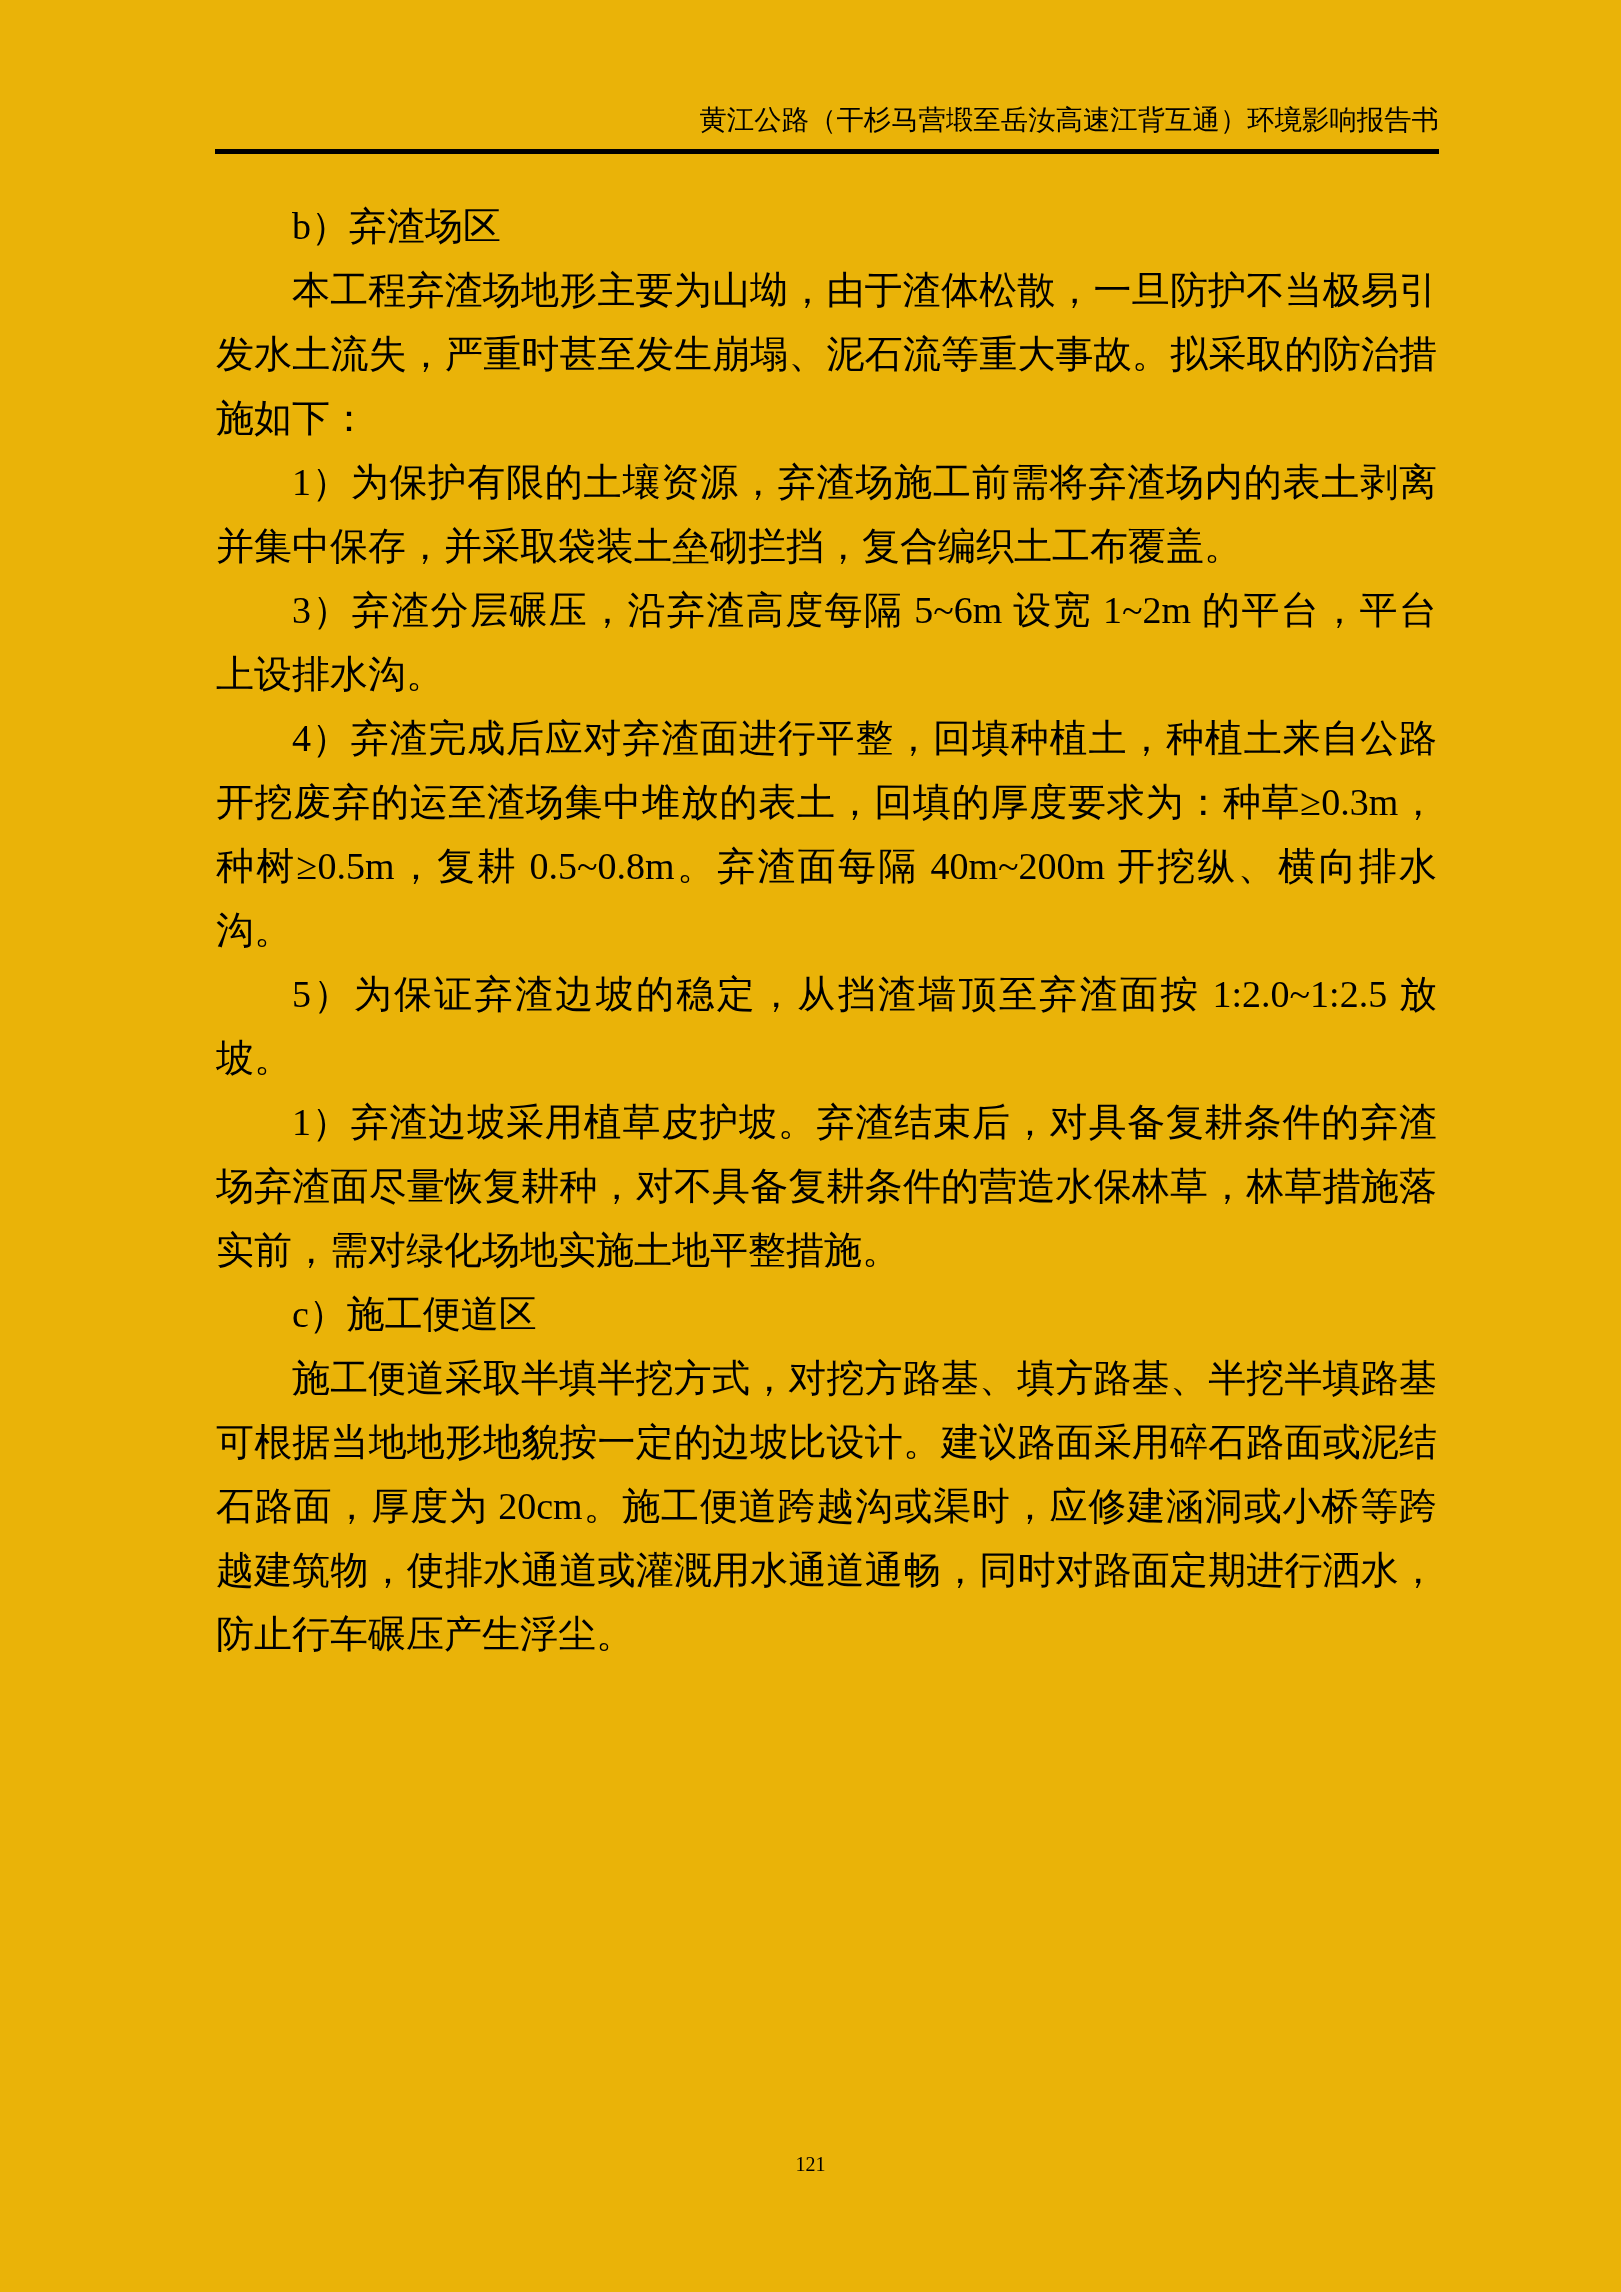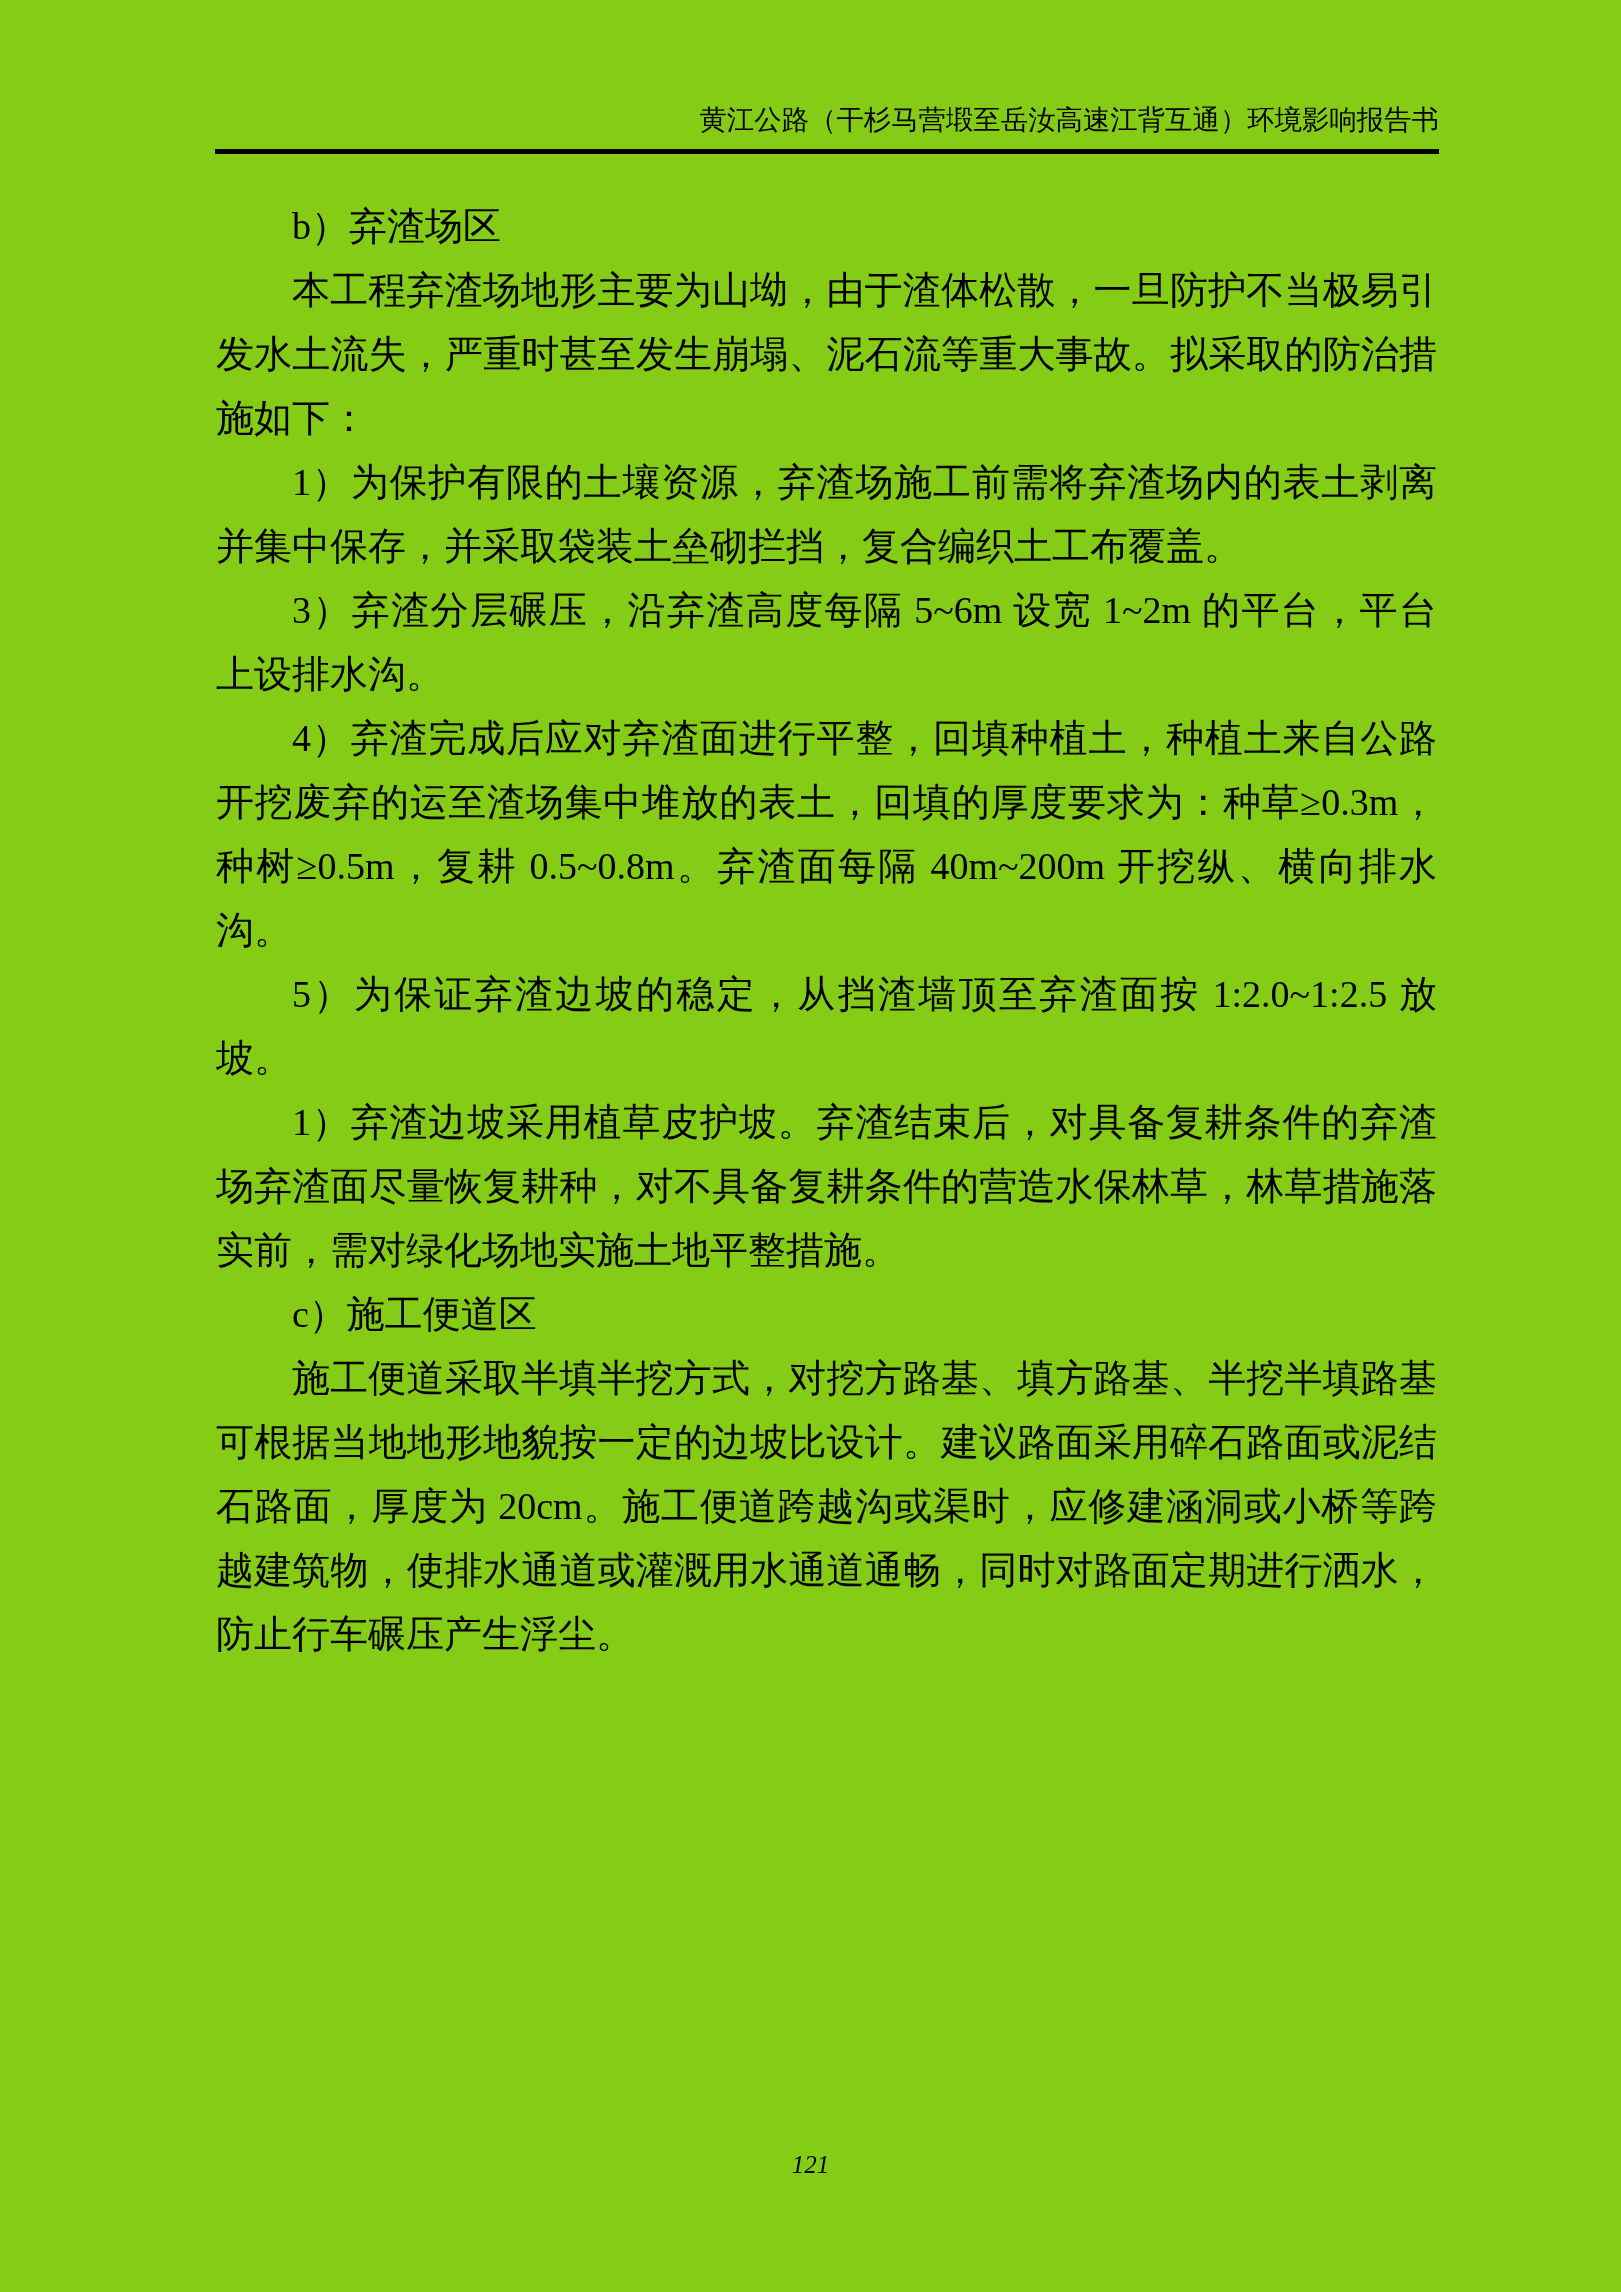"黄江公路（干杉马营塅至岳汝高速江背互通）环境影响报告书" .page { background: #84cc16 -> #eab308 }
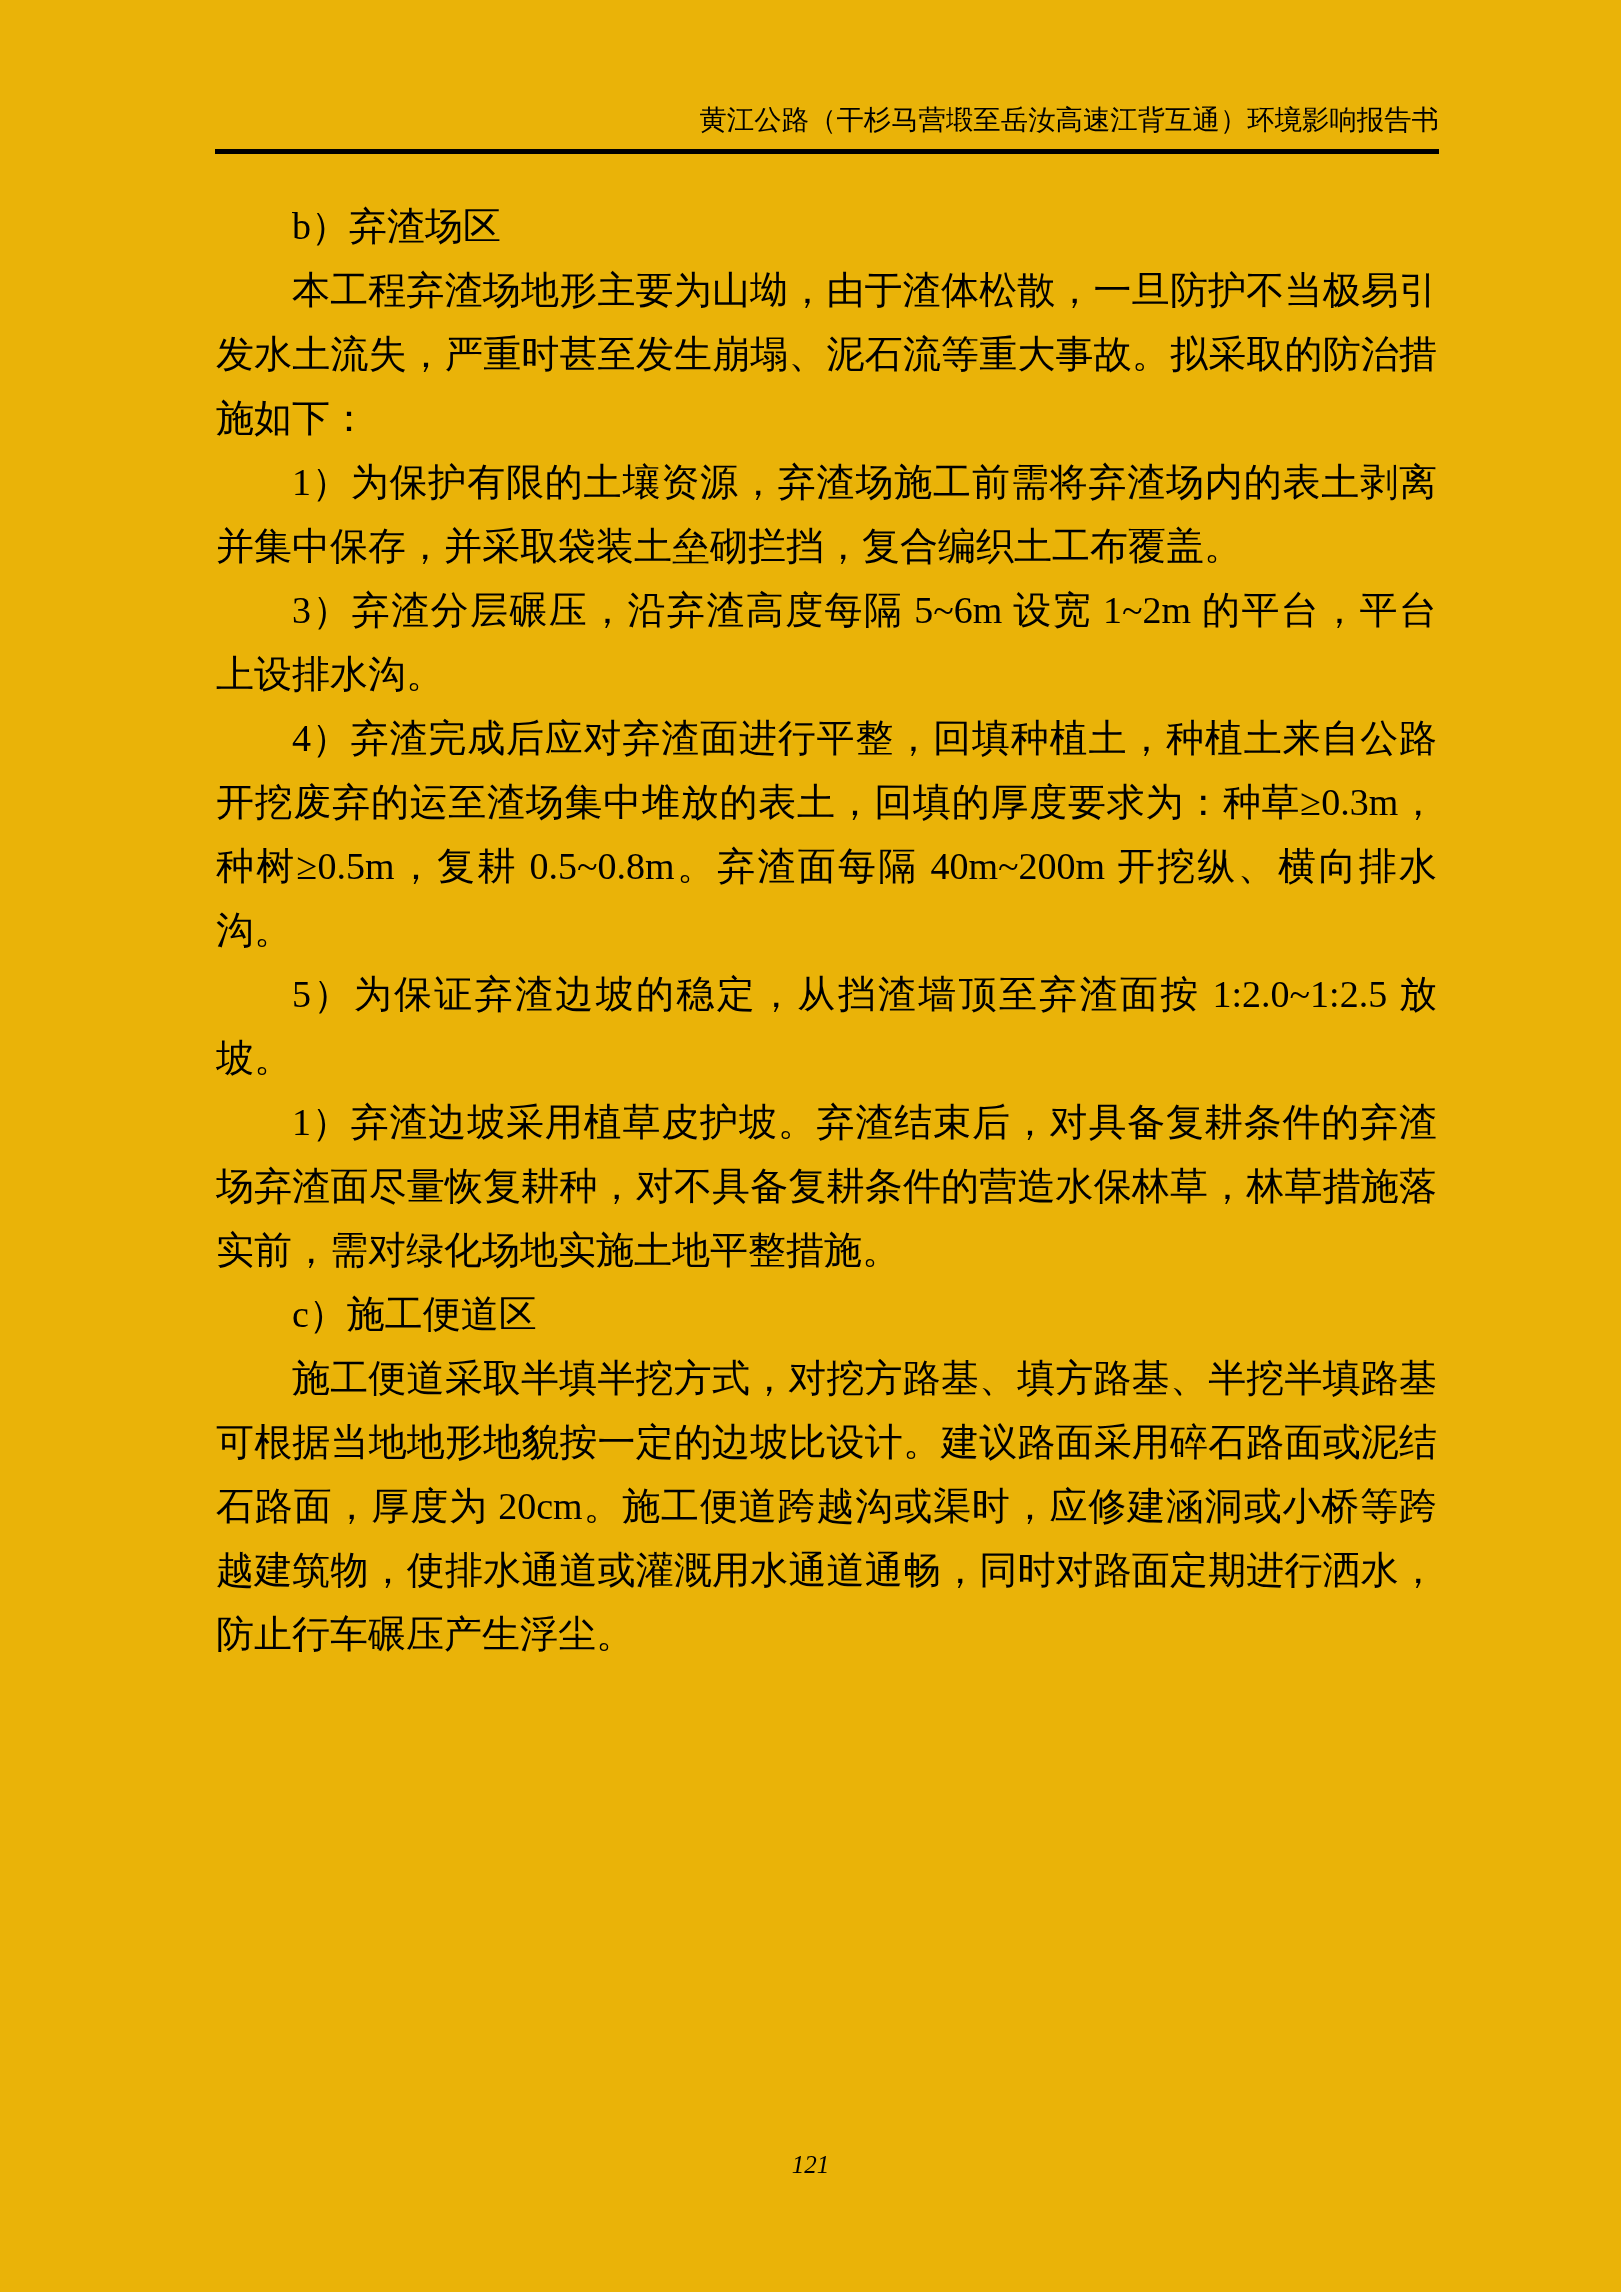"121" .page-footer { font-size: 25px -> 20px; font-style: italic -> none }
